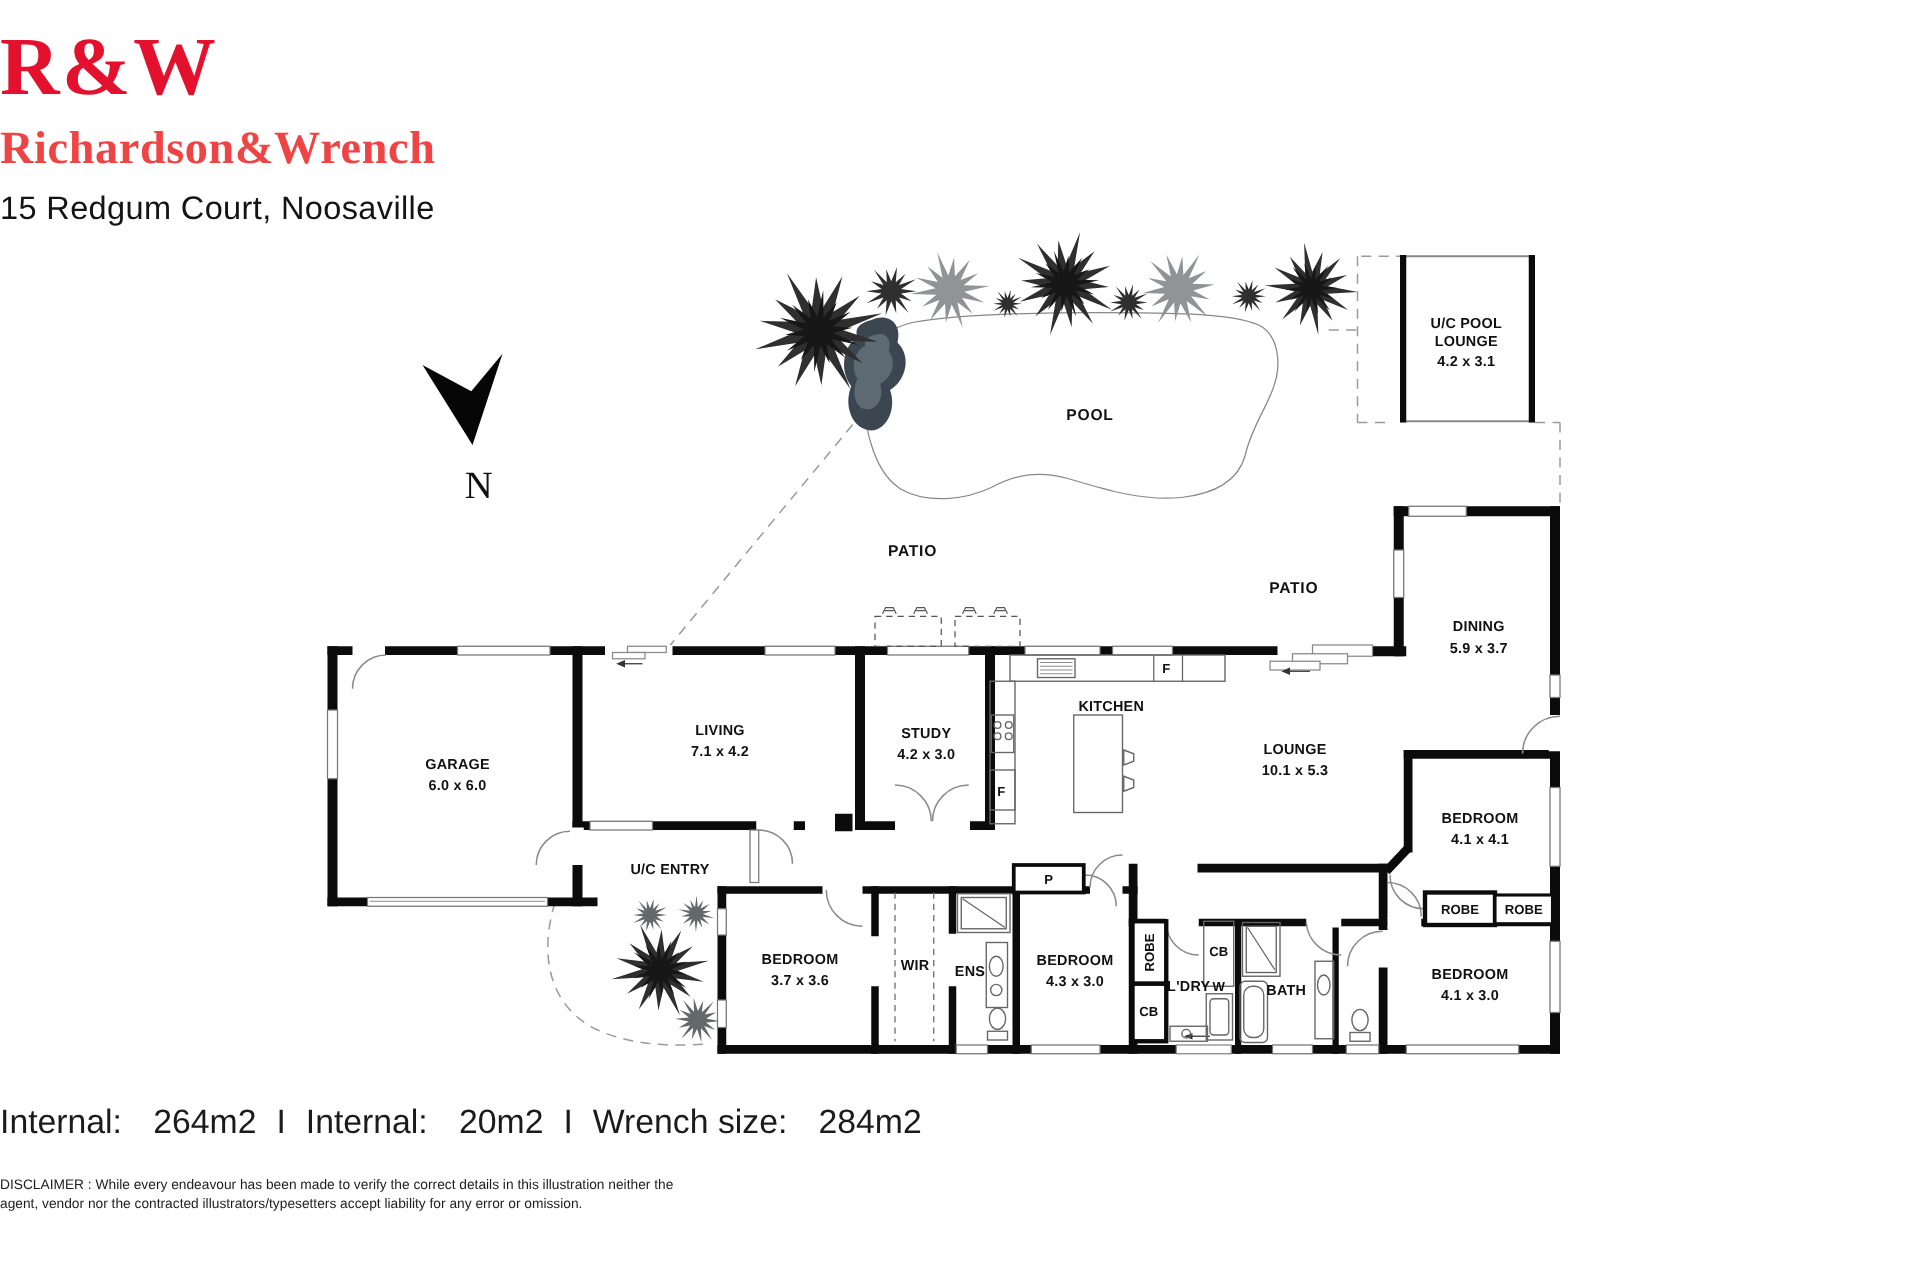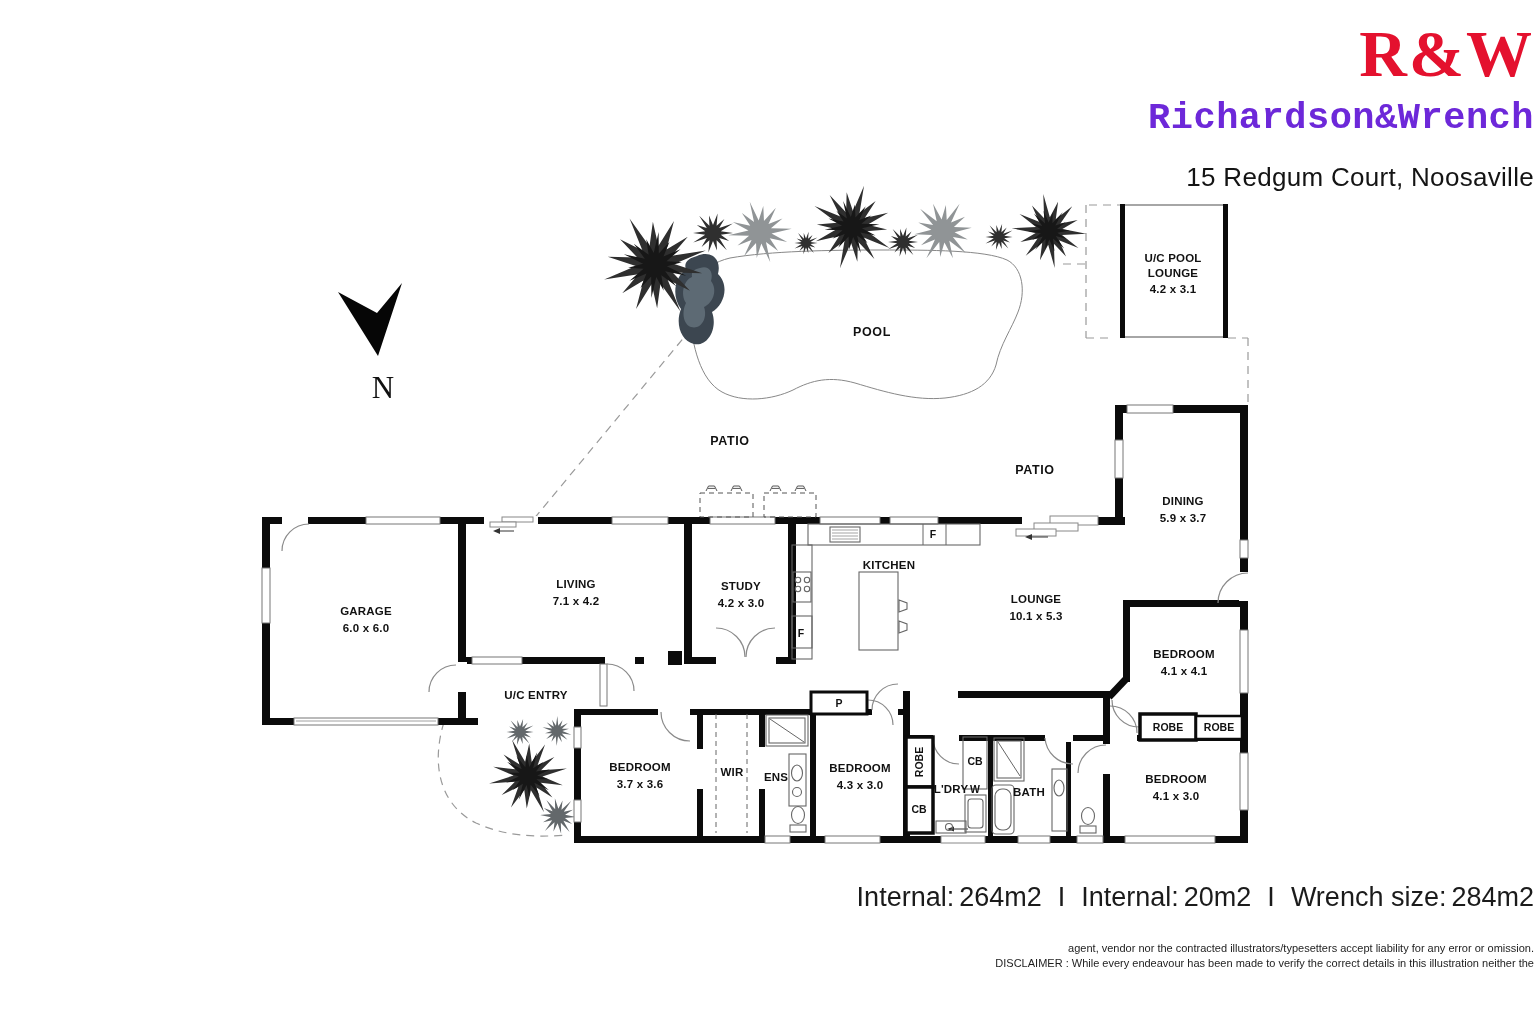"R&W" .hdr { text-align: right -> left }
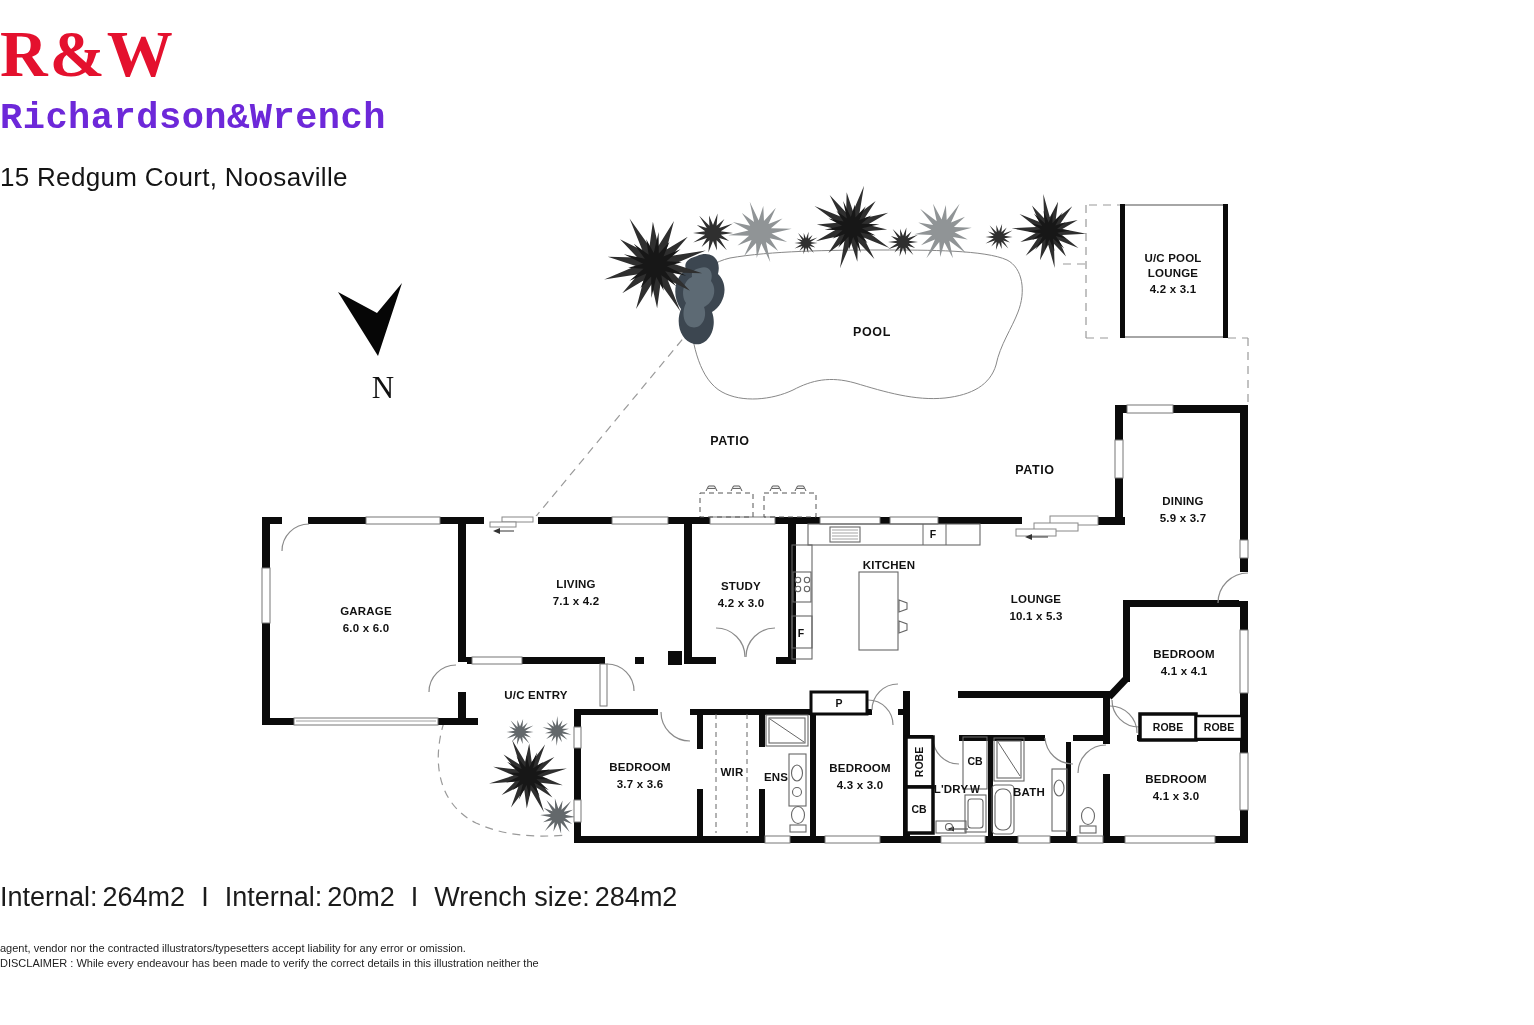"Richardson&Wrench" .brand { color: #6d28d9 -> #ef4444; font-family: Liberation Mono, monospace -> Liberation Serif, serif }
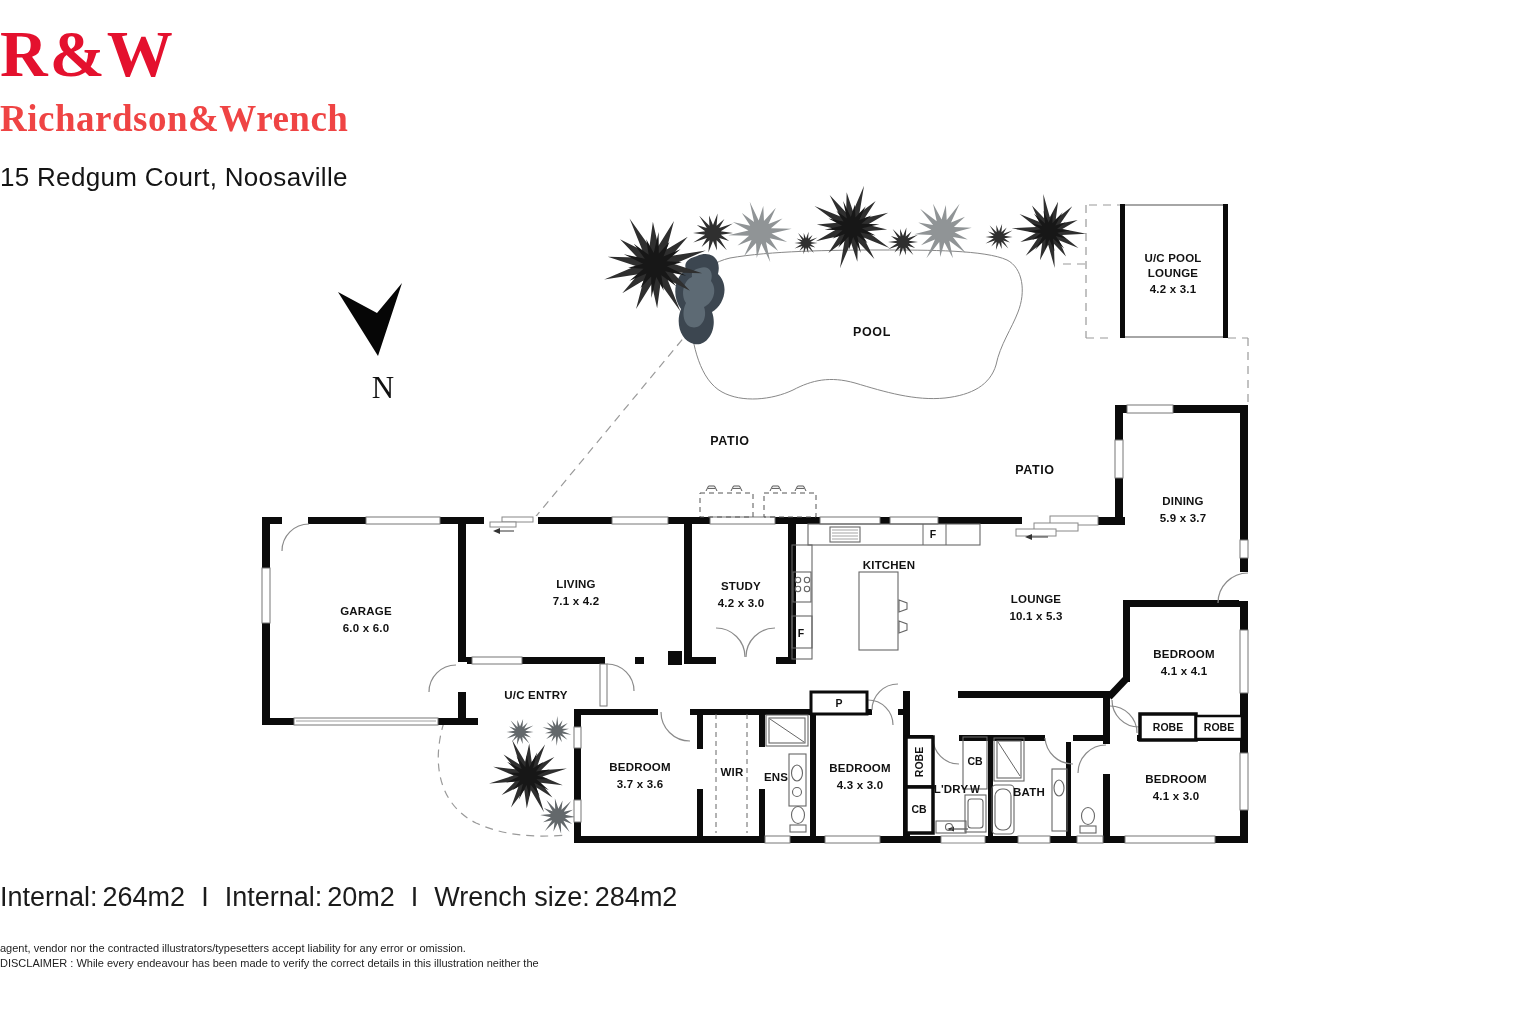"15 Redgum Court, Noosaville" .address { top: 162px -> 151px }
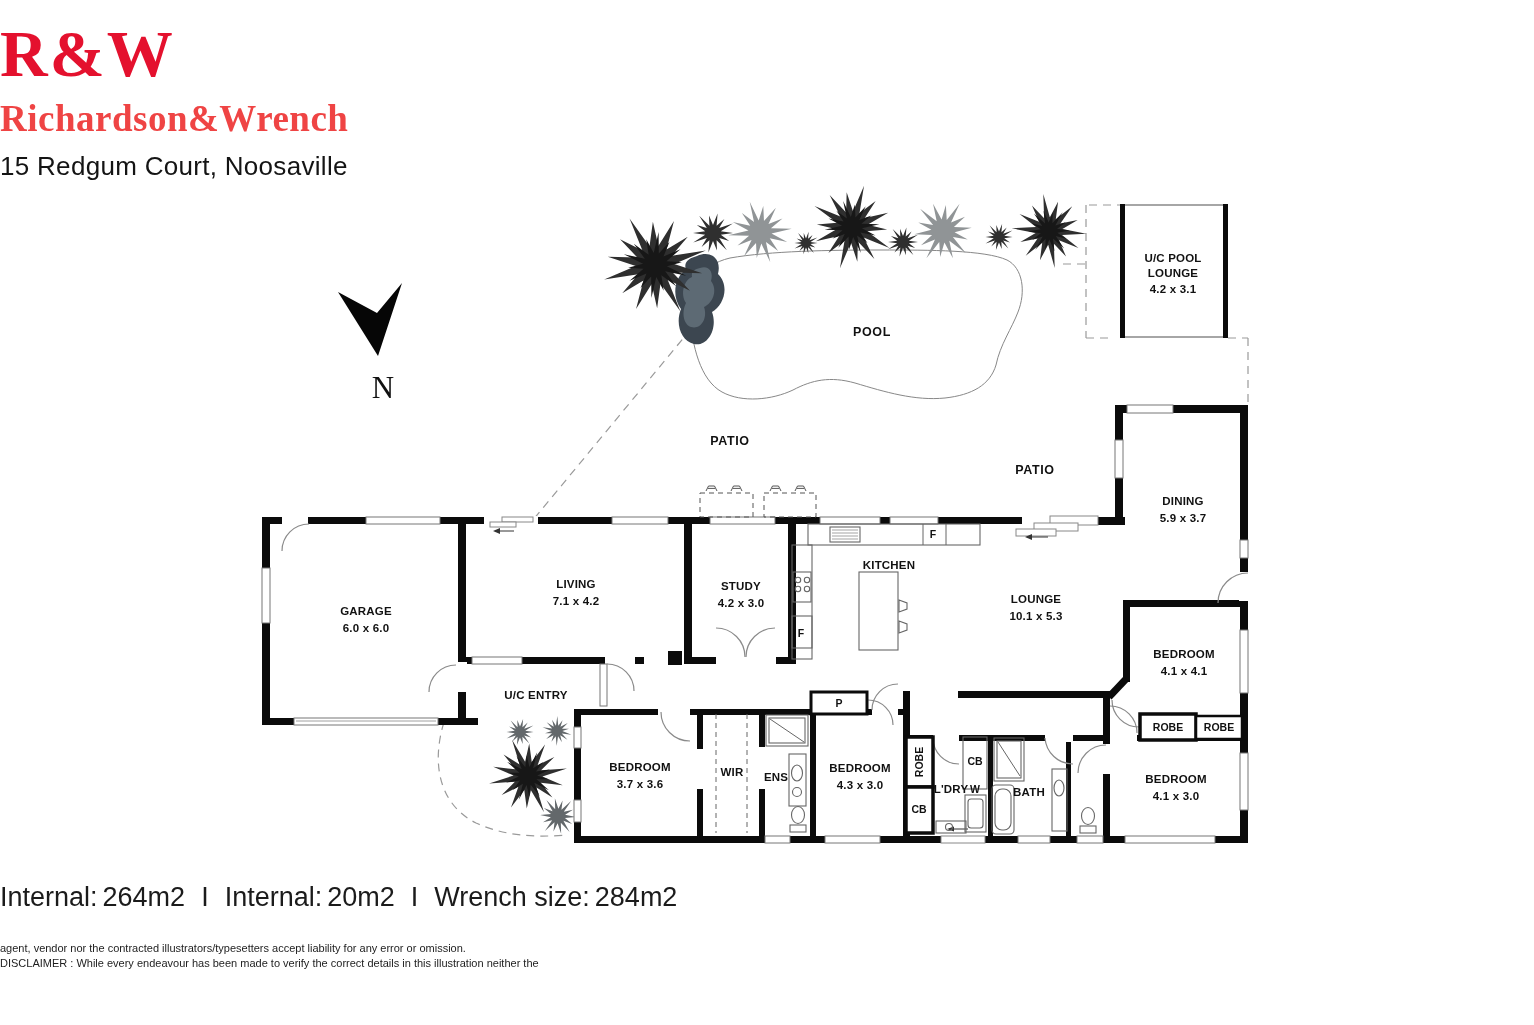"264m2" .summary .val { margin-left: 5px -> 25px }
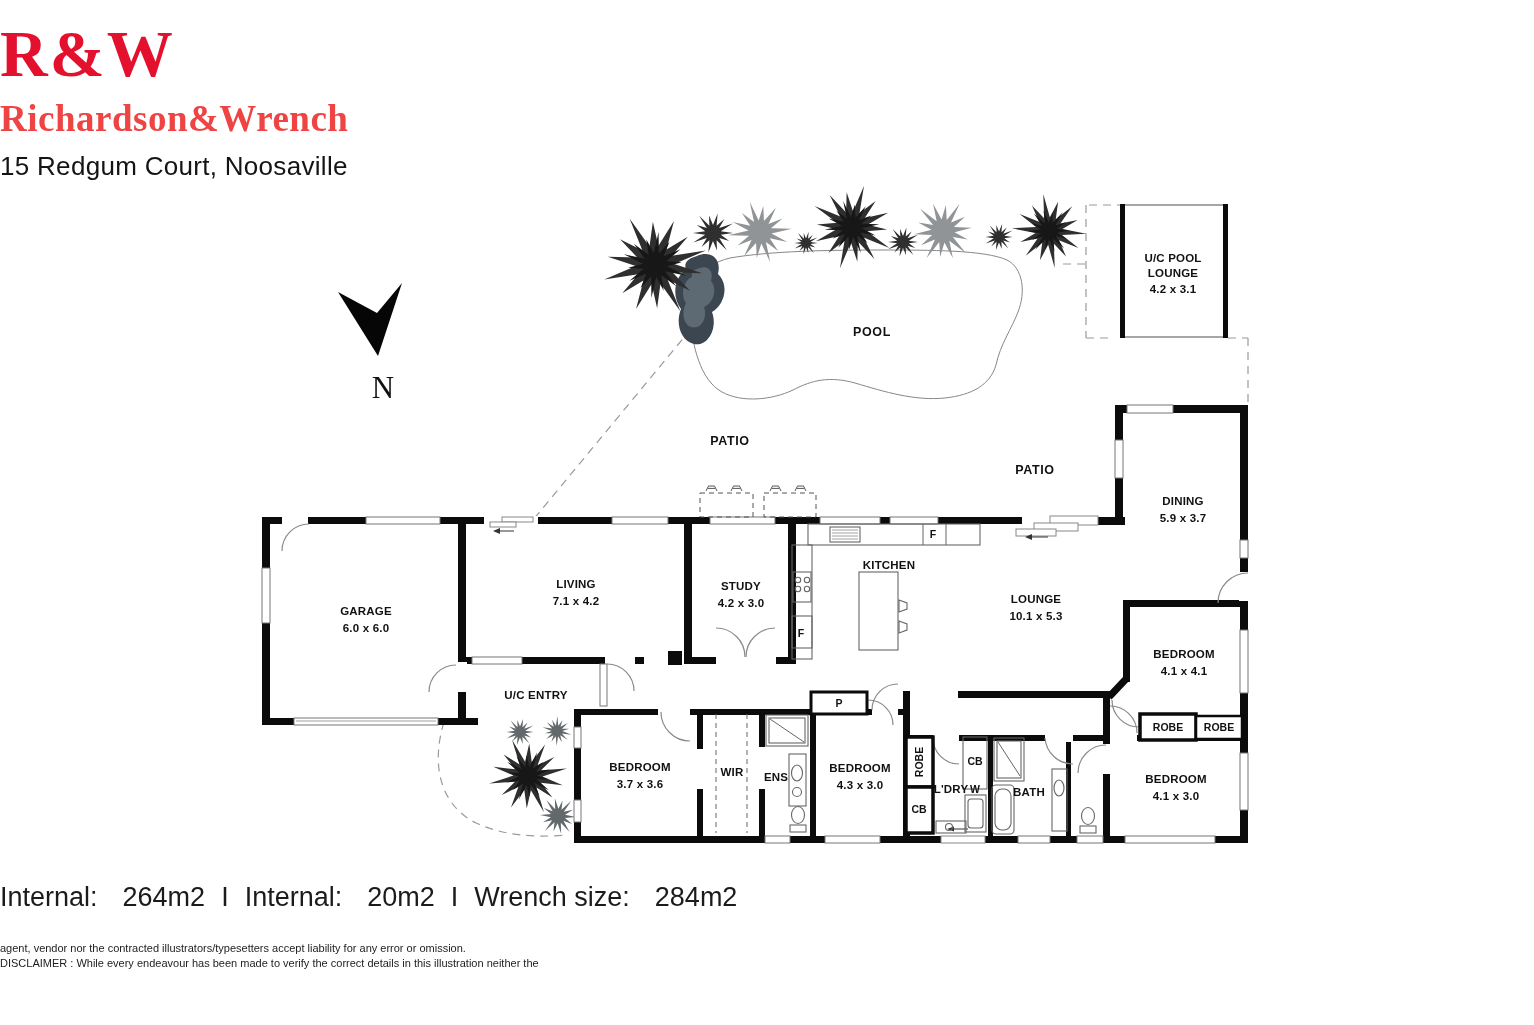"agent, vendor nor the contracted" div { order: before "DISCLAIMER : While every endeavour" -> after "DISCLAIMER : While every endeavour" }
